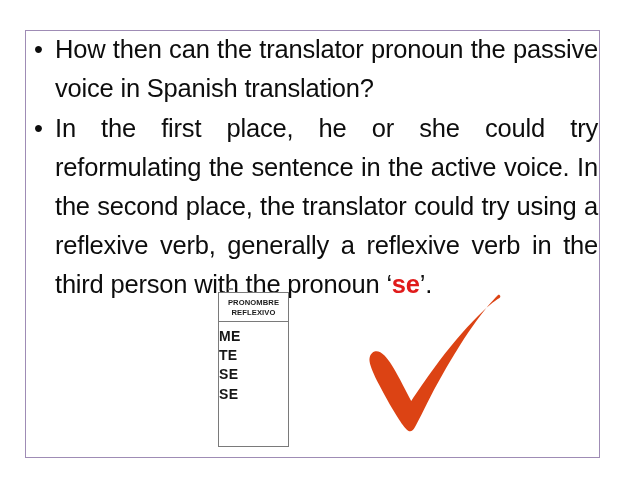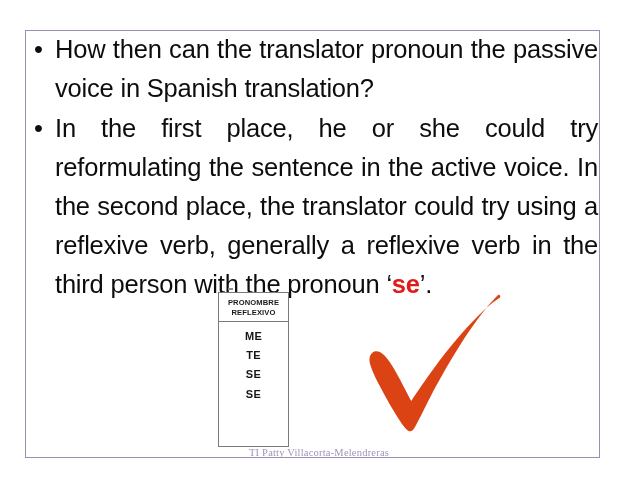"ME" #pronombre-table .tbl-cell { font-size: 11px -> 14px; text-align: center -> none }
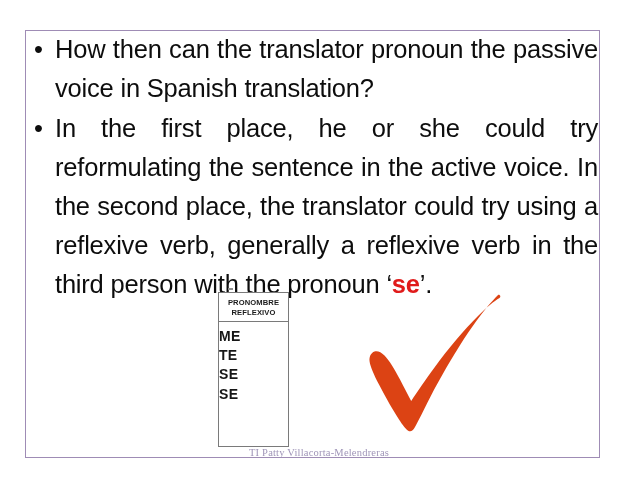"TI Patty Villacorta-Melendreras" div { html: <div>TI Patty Villacorta-Melendreras</div> -> none }
